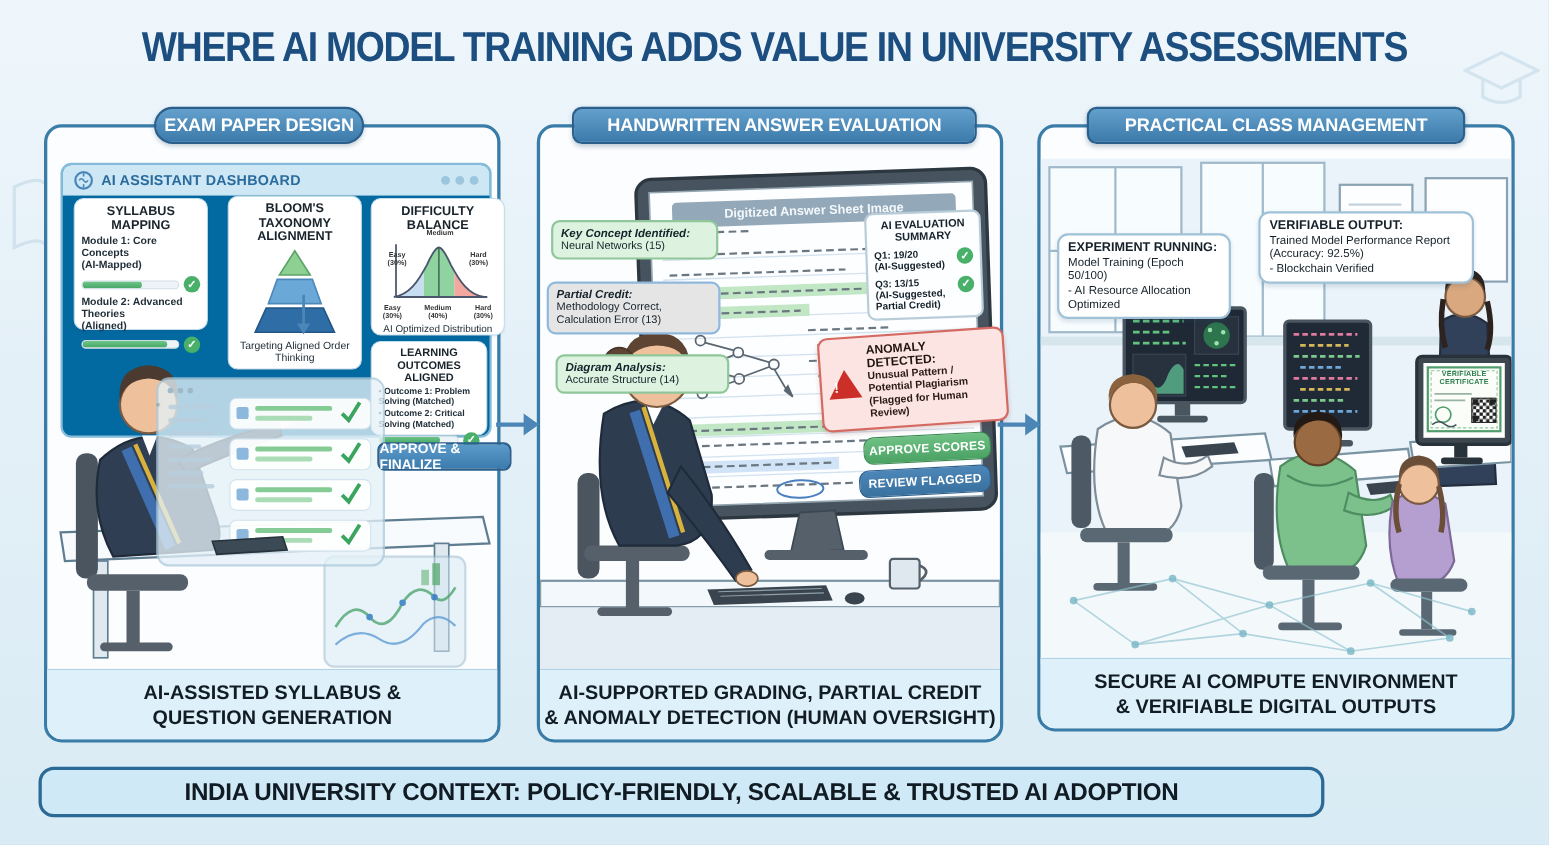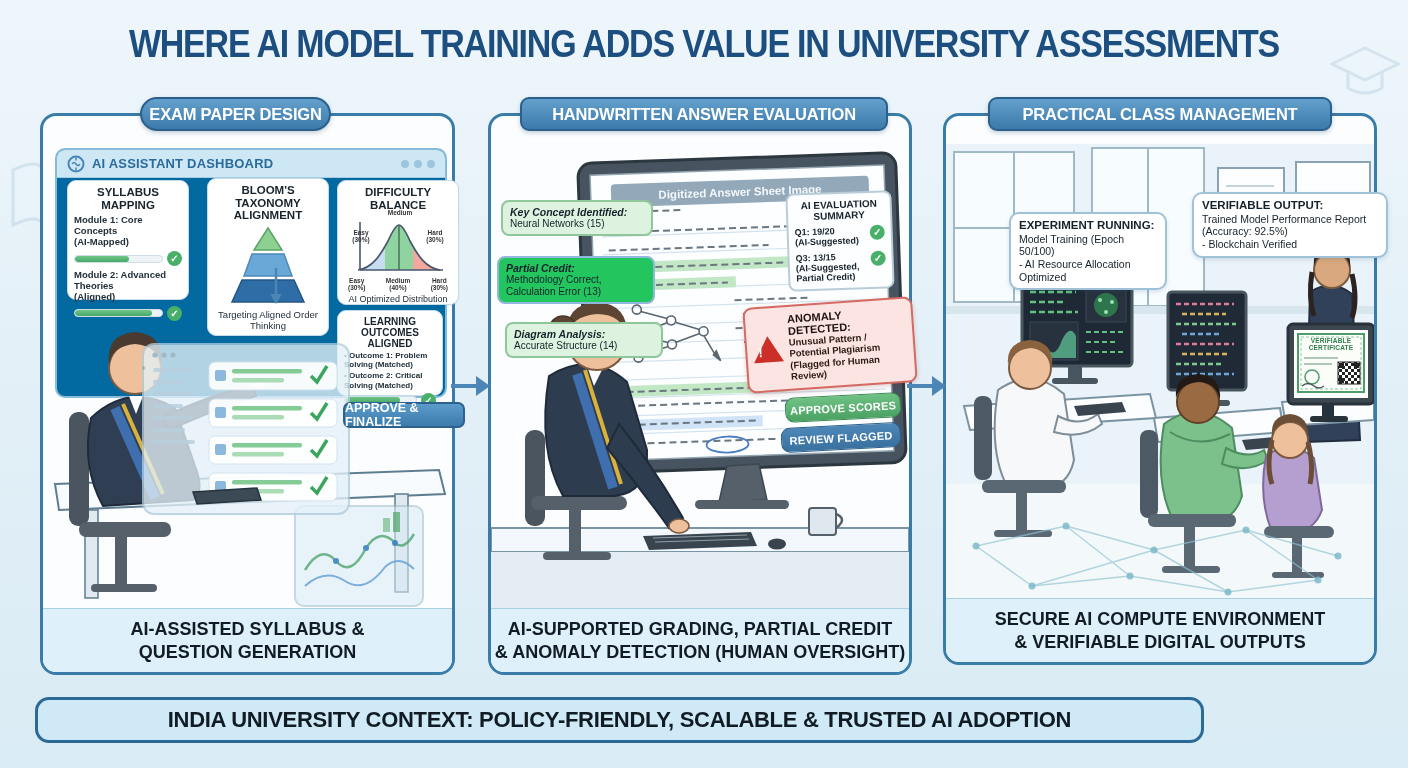"VERIFIABLE OUTPUT:" .p3-callout { margin-left: 48px -> none }
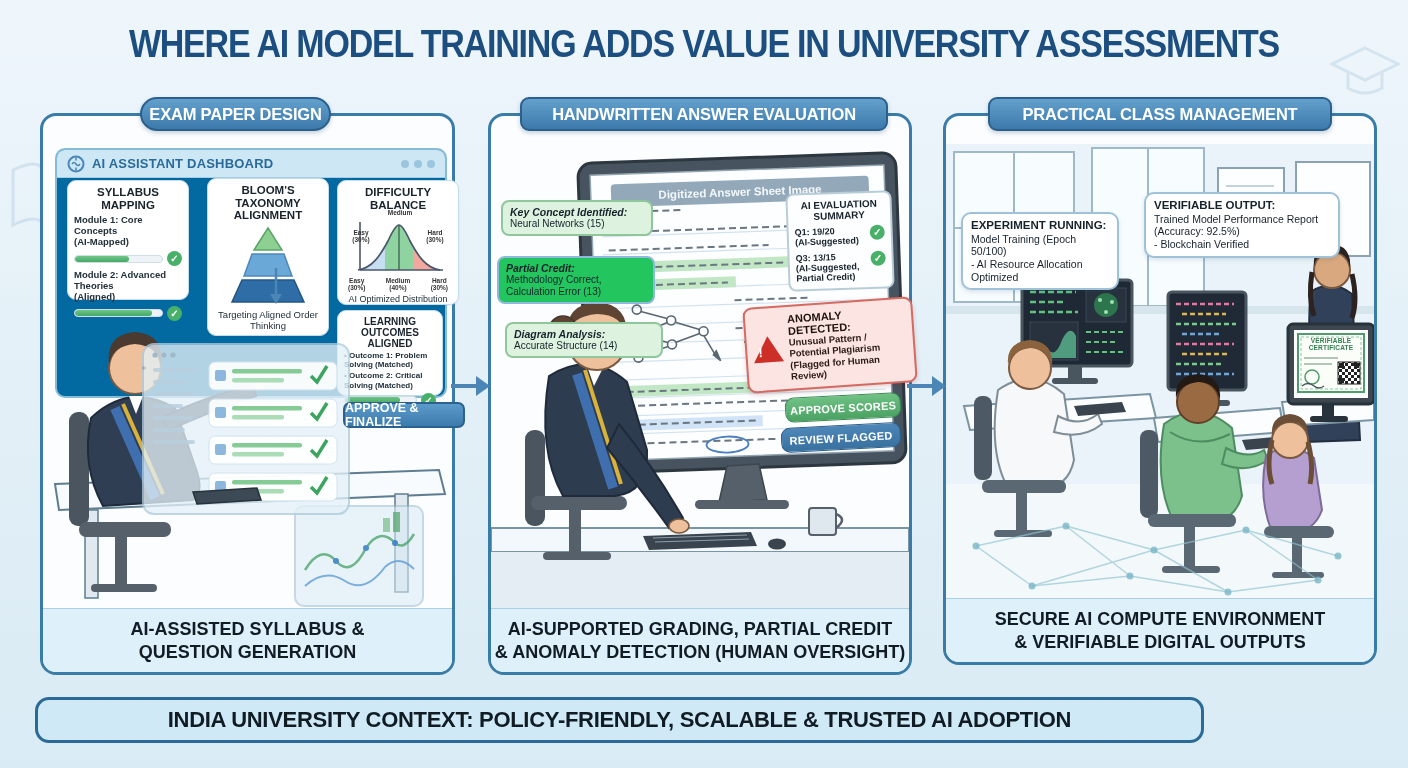"Partial Credit:" .co-blue { background: #22c55e -> #e5e5e5 }
